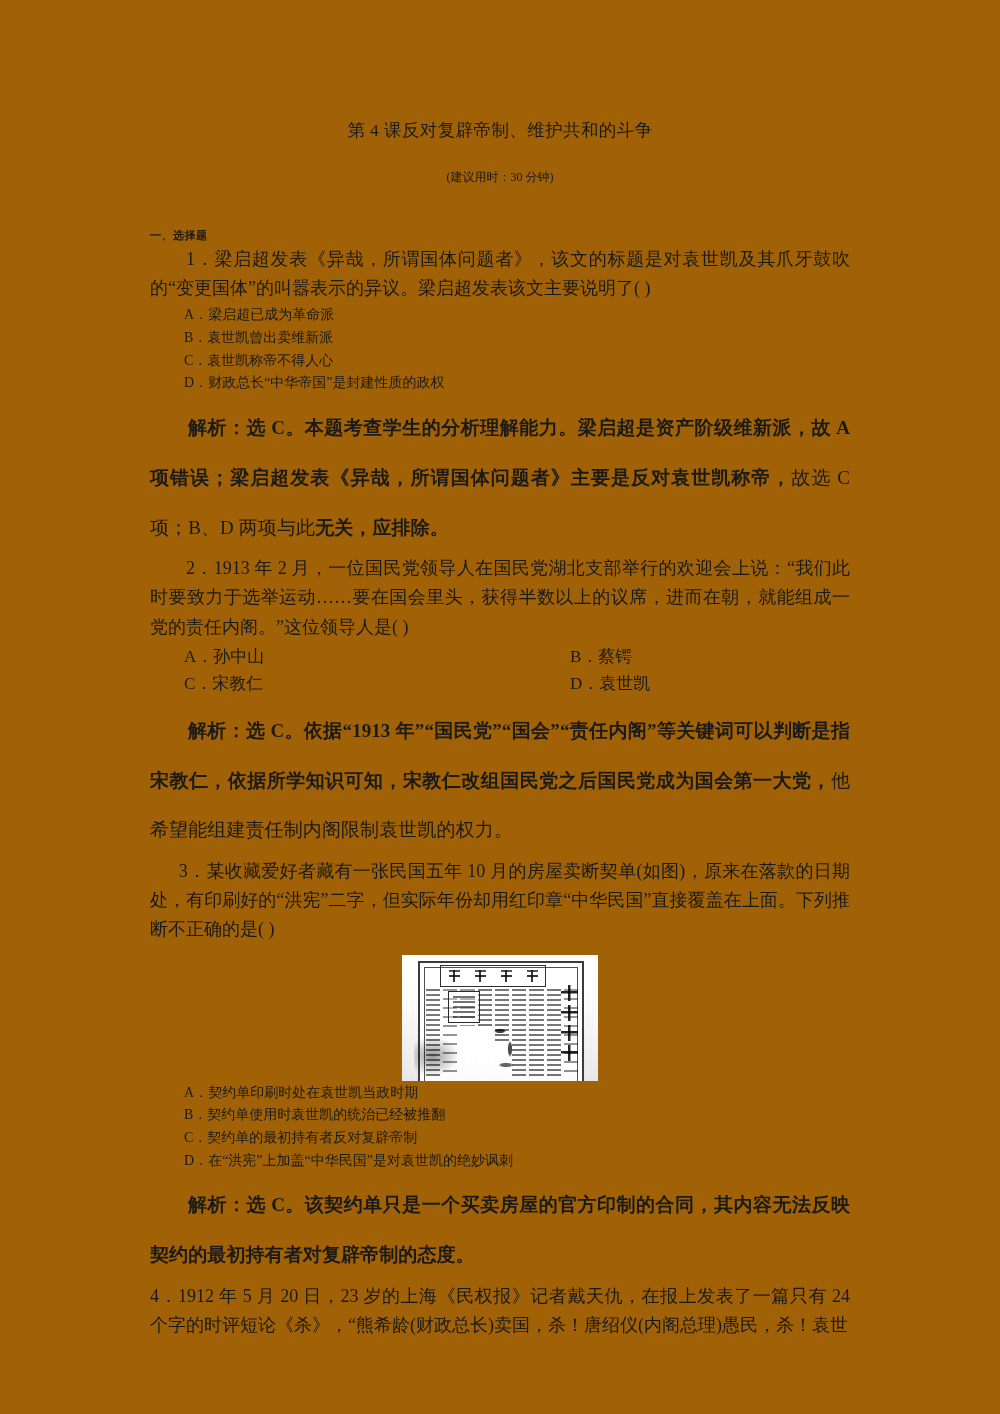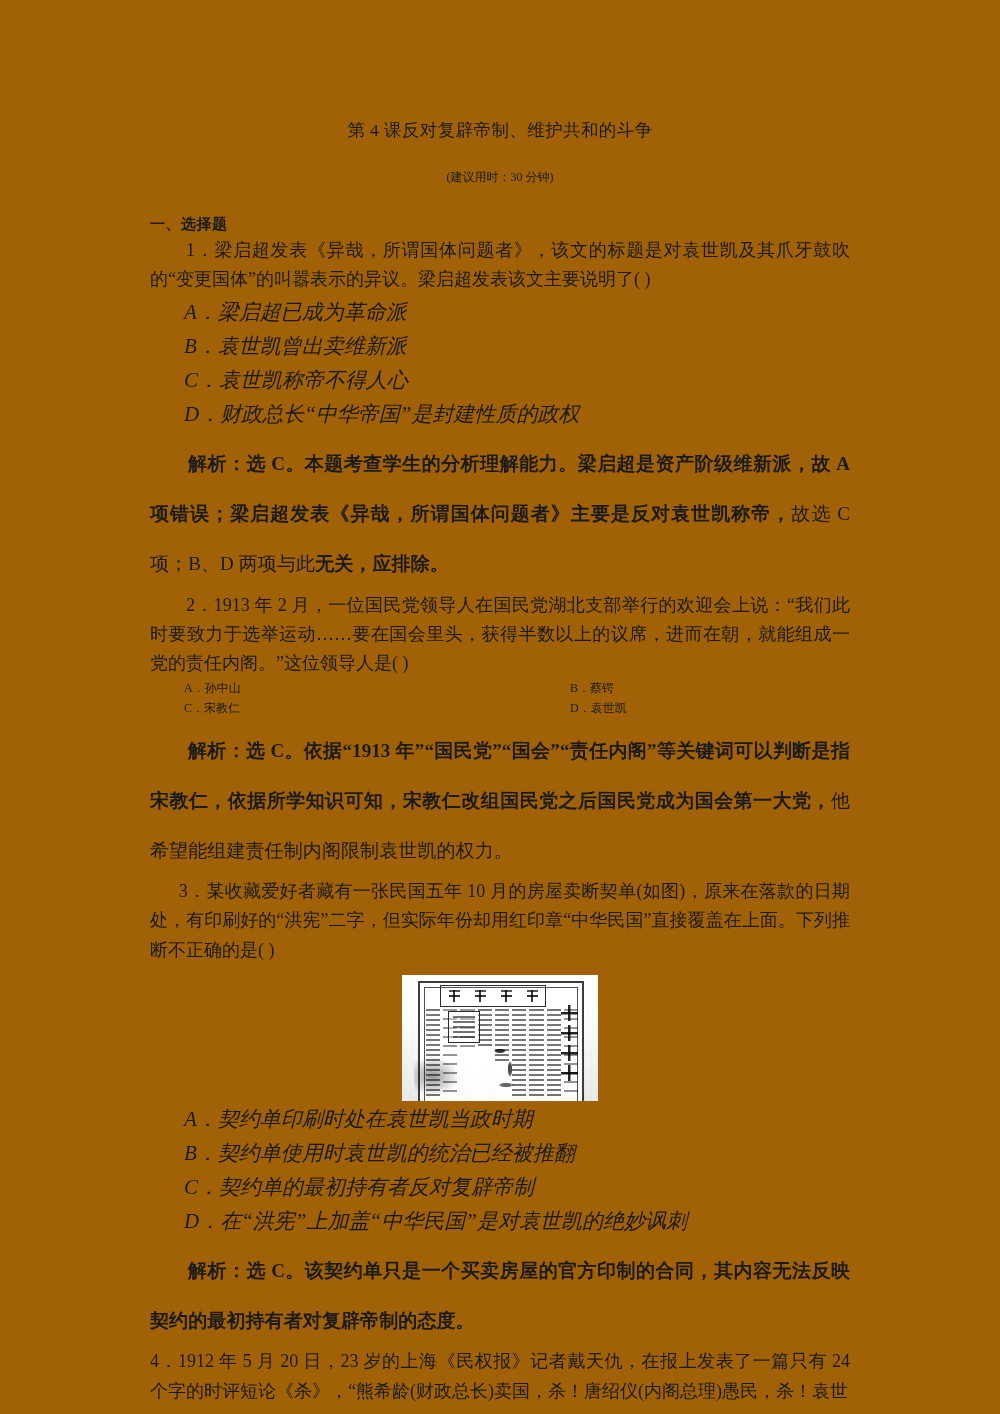"一、选择题" .section-head { font-size: 15px -> 11px; margin-top: 29px -> 42px }
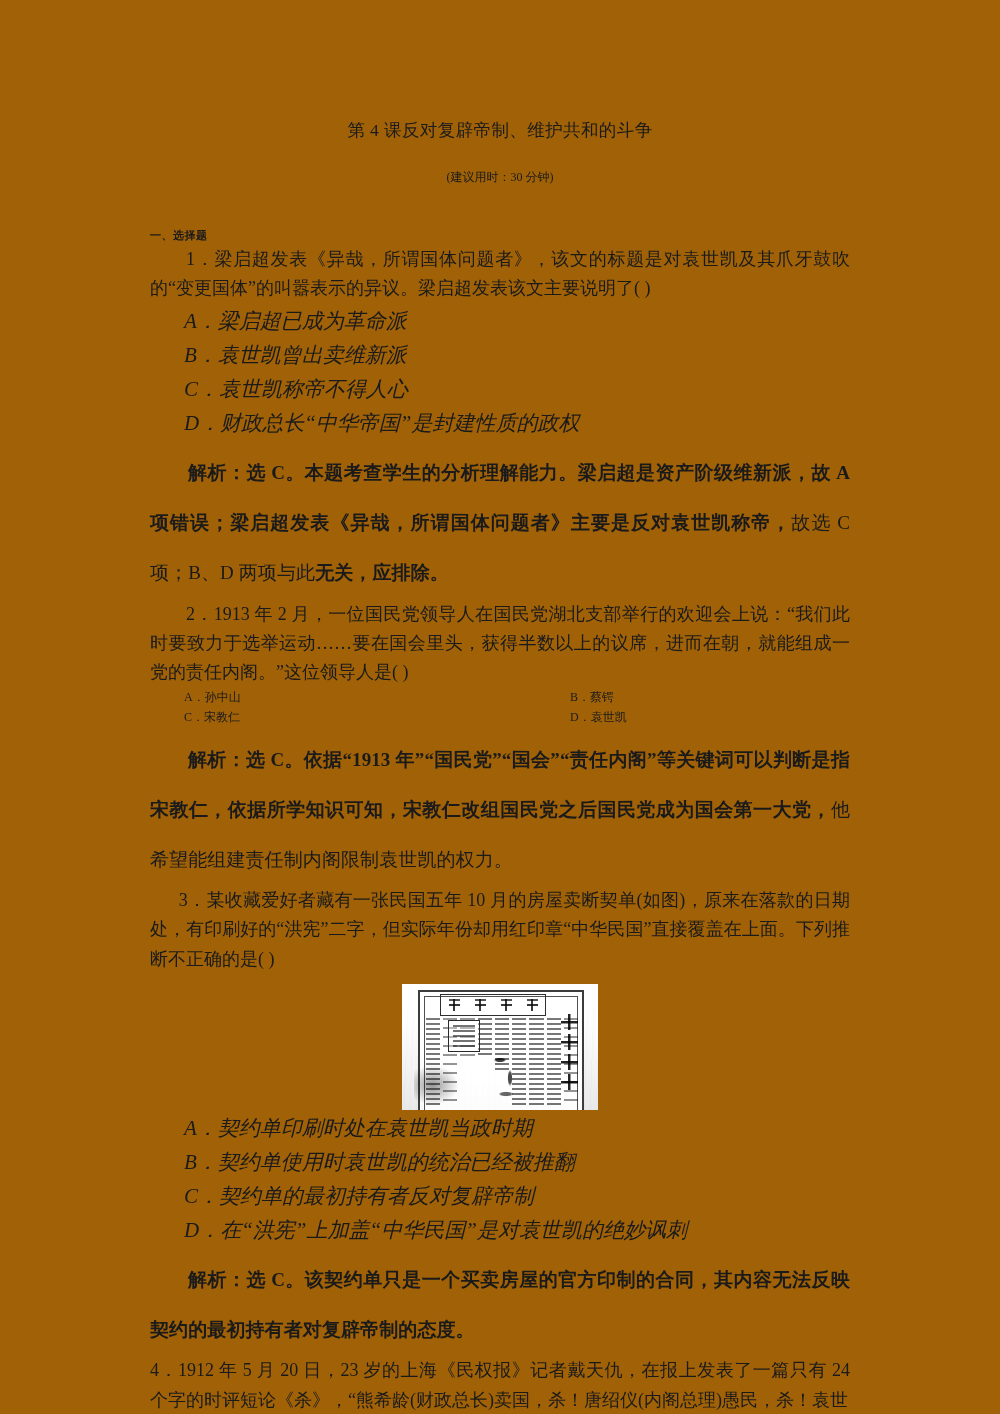"A．梁启超已成为革命派" .option { font-size: 21px -> 14px; font-style: italic -> none }
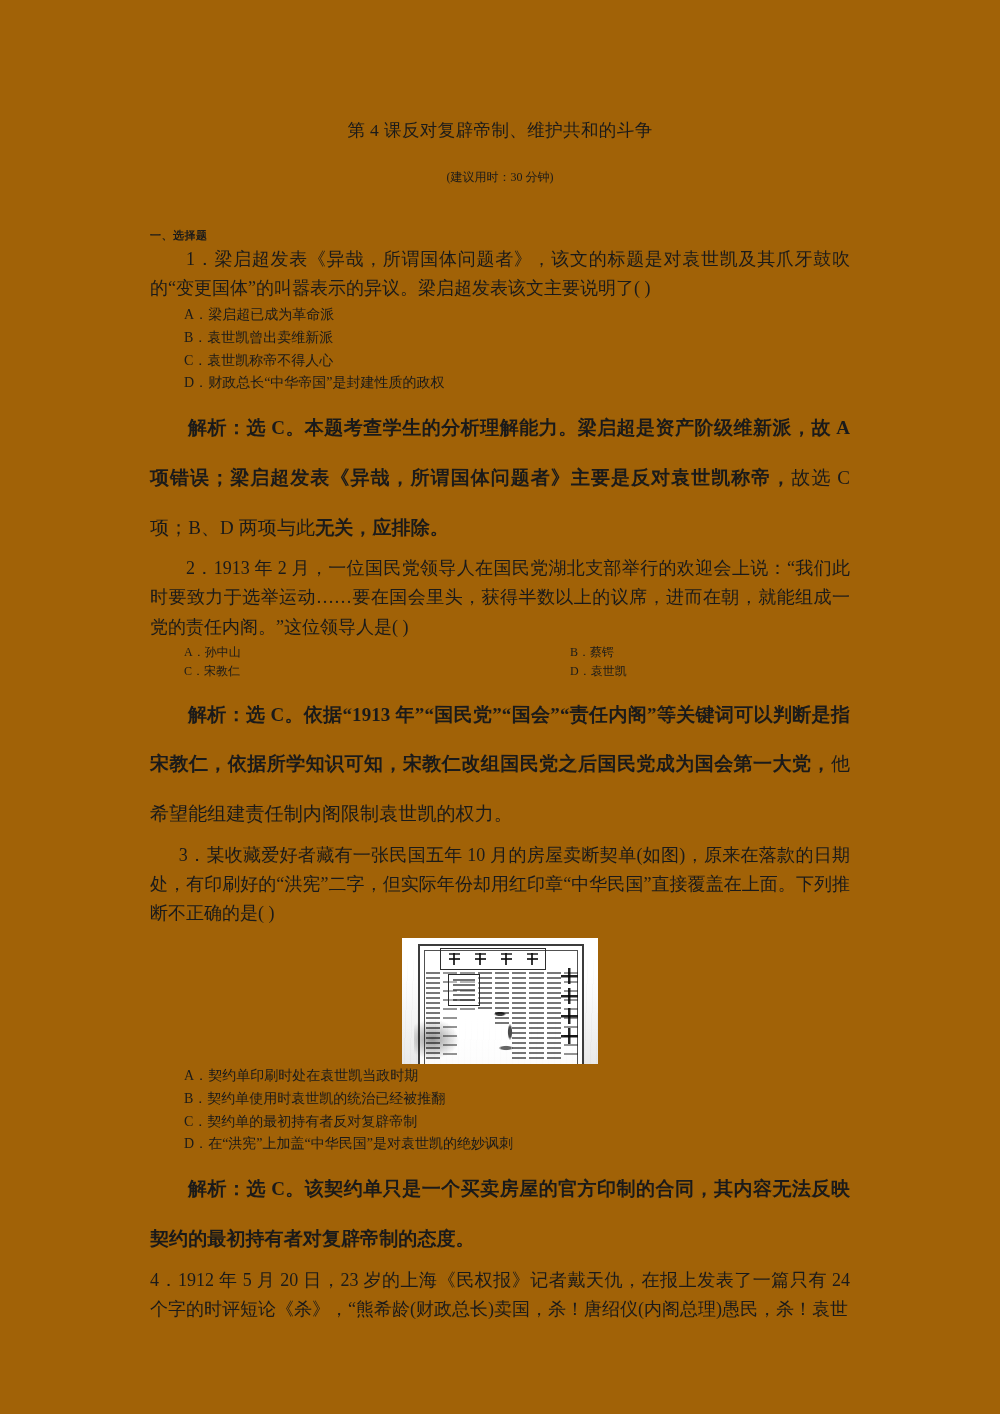"A．孙中山" .opt-row { font-size: 12px -> 17px }
